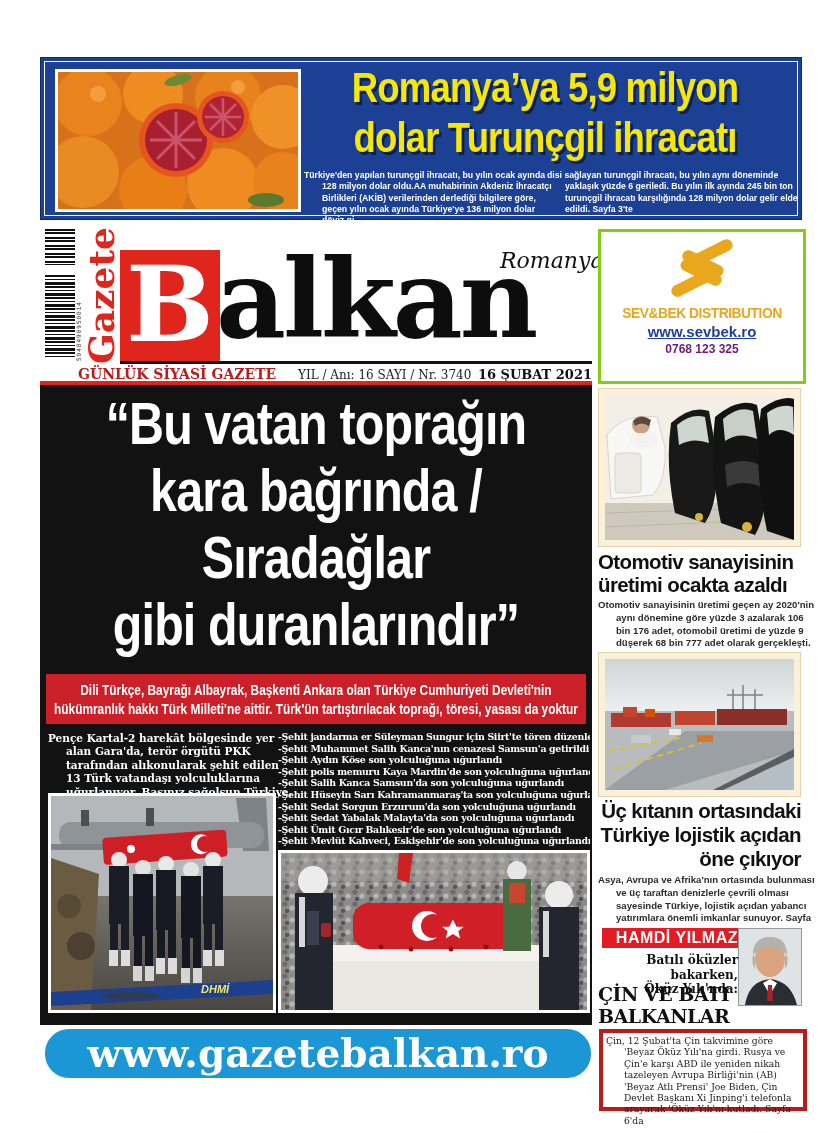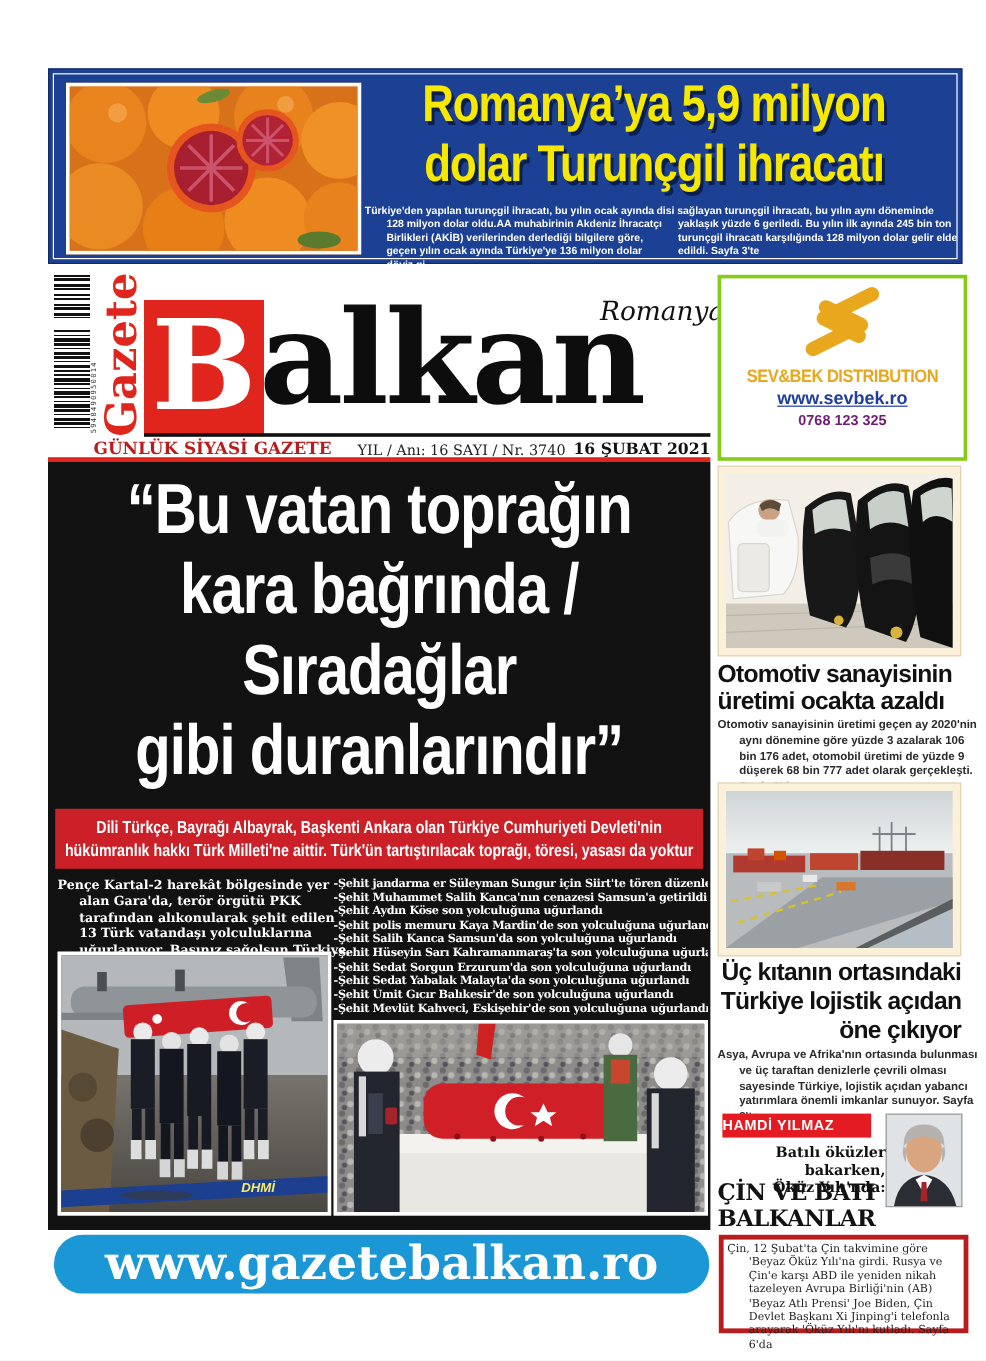"HAMDİ YILMAZ" .hamdi-banner { font-size: 12px -> 16px; text-align: left -> right; width: 124px -> 136px }
